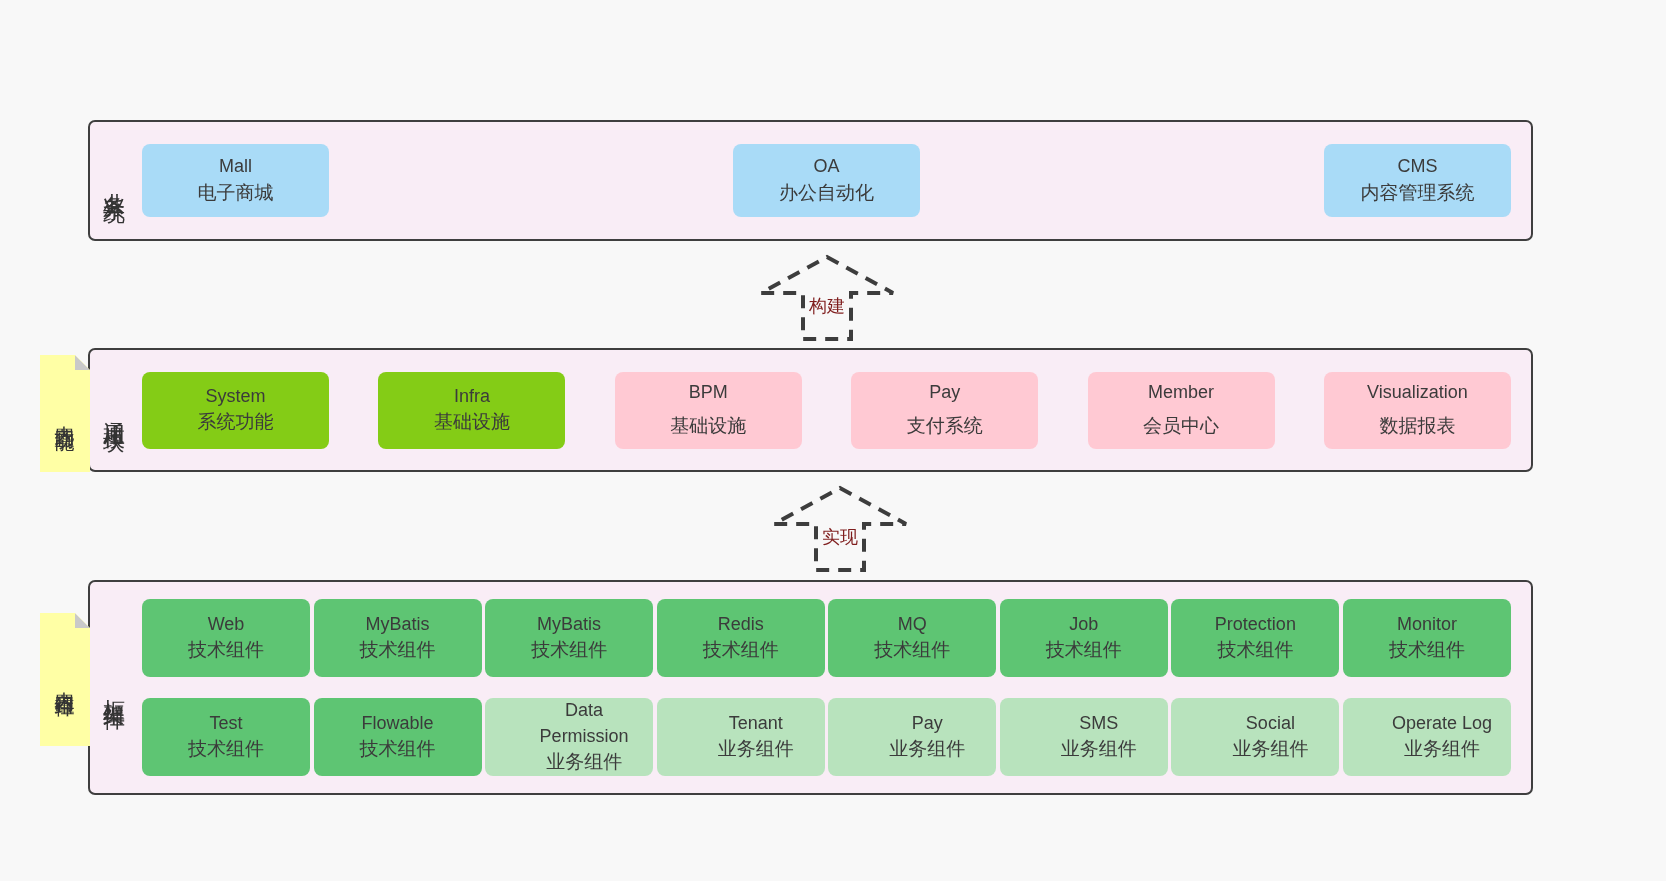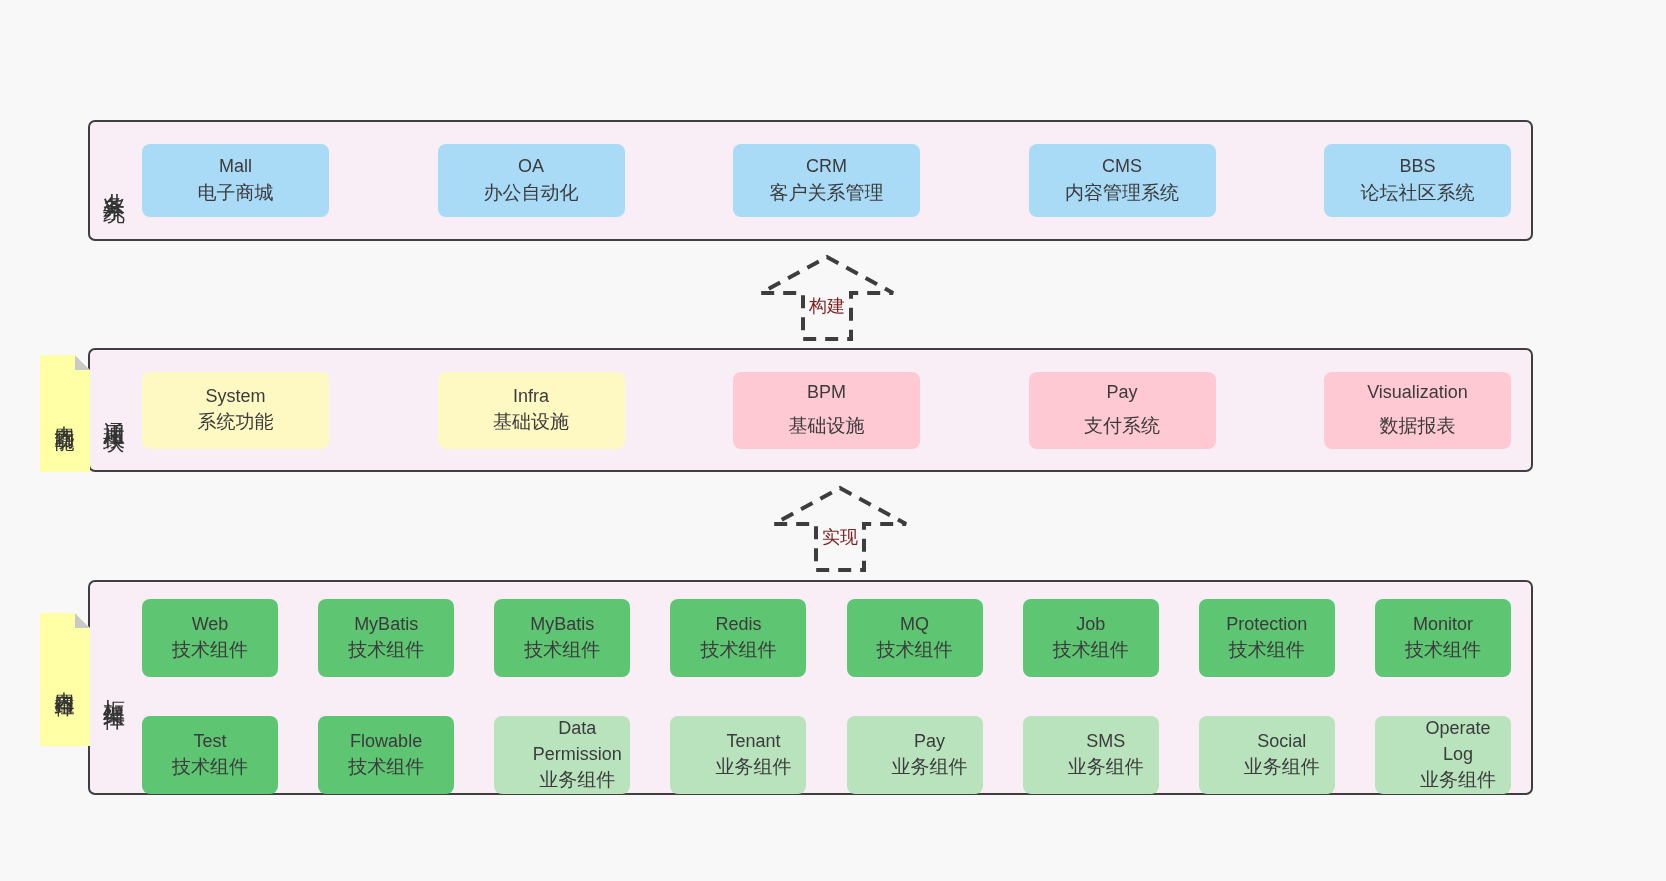"CRM" div.box { html: <div> <span>CRM</span> <span>客户关系管理</span> </div> -> none }
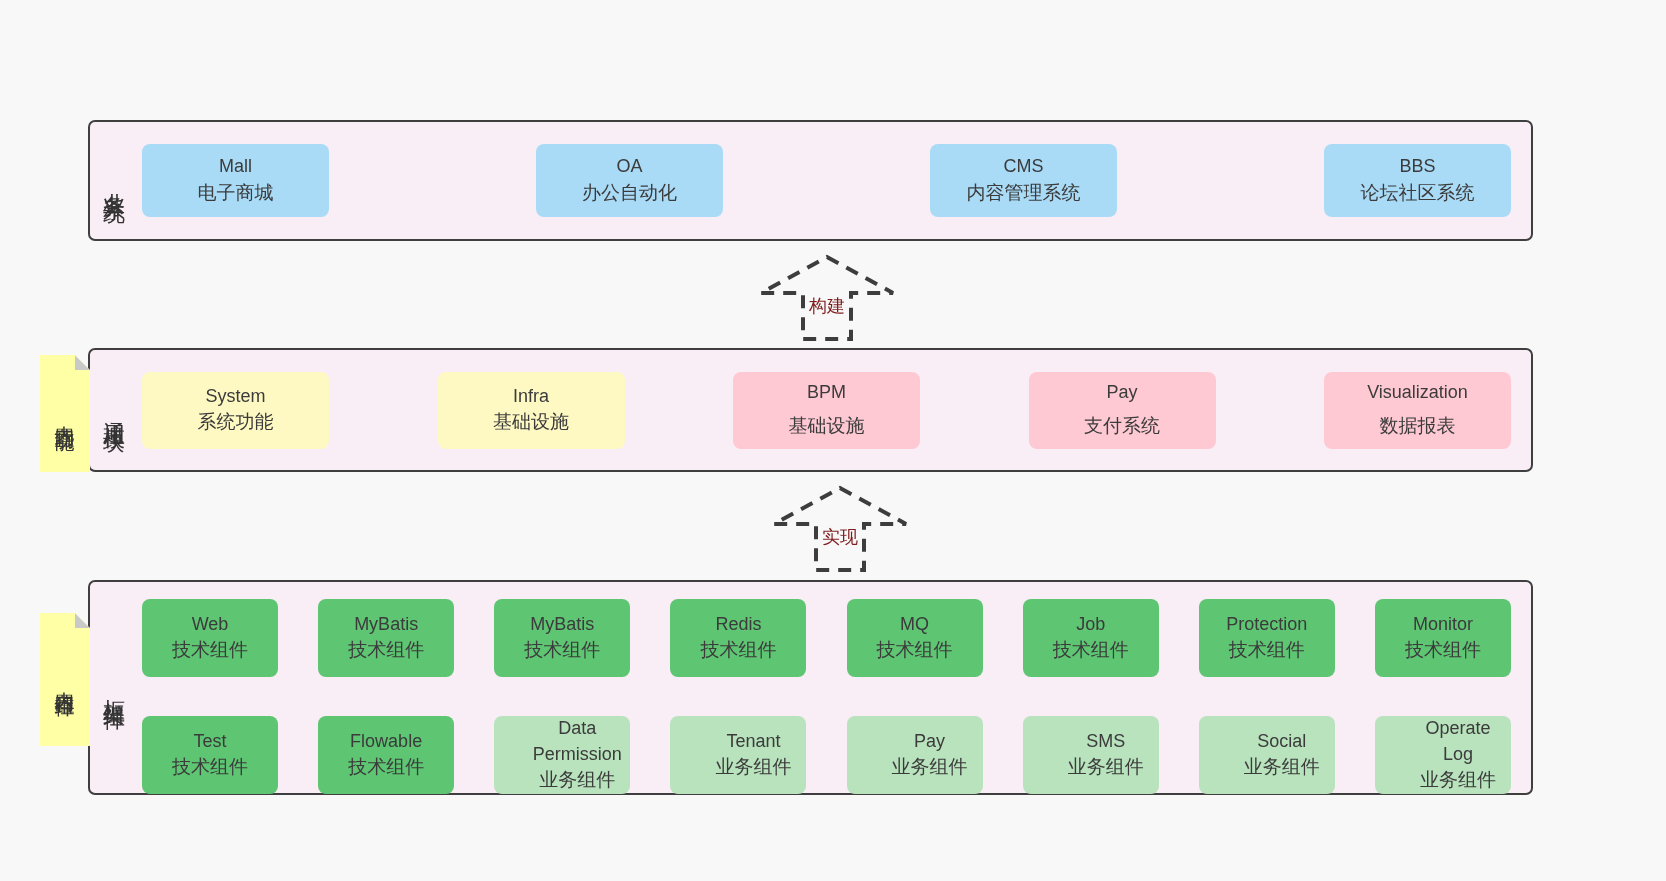"BBS" div.box { html: <div> <span>BBS</span> <span>论坛社区系统</span> </div> -> none }
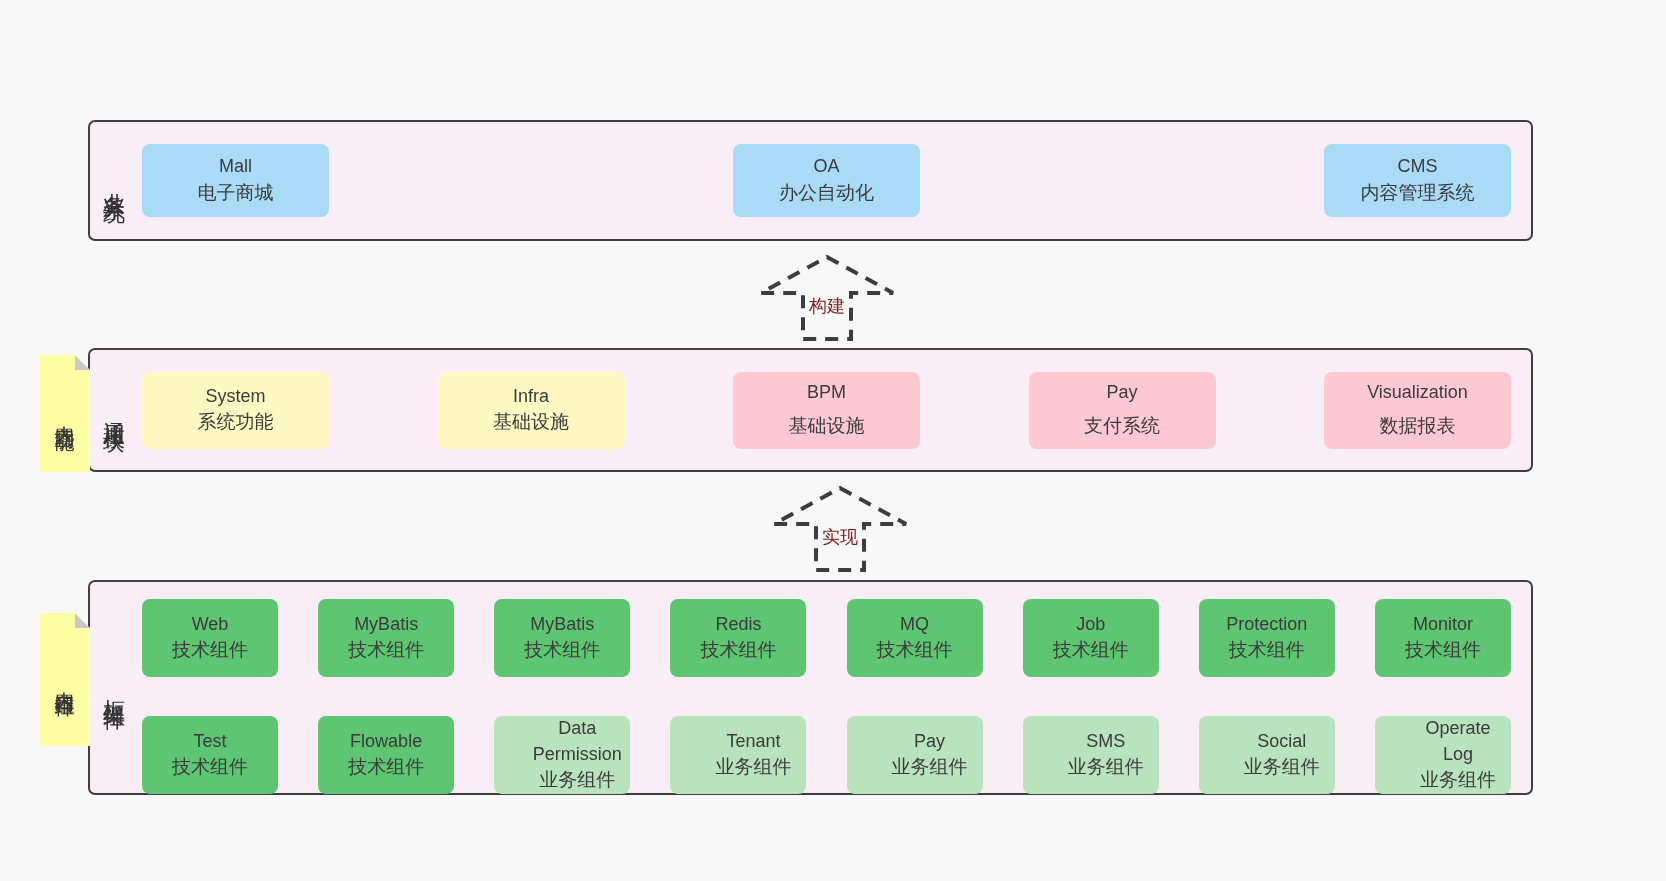"System" .red { background: #fef9c3 -> #84cc16 }
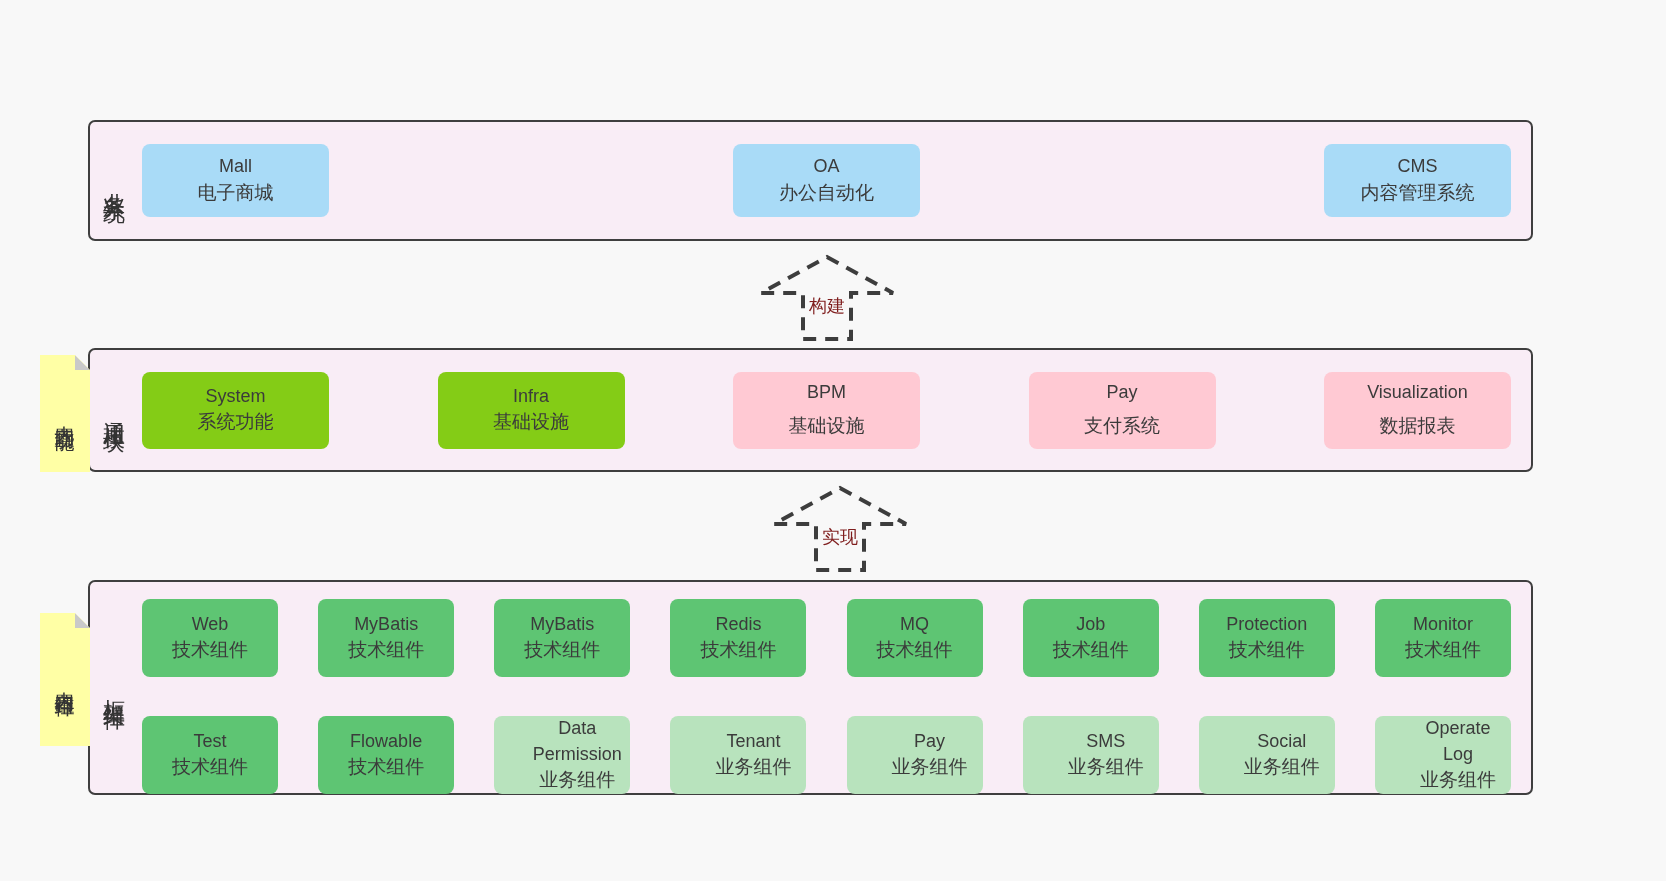"Member" div.box { html: none -> <div> <span>Member</span> <span>会员中心</span> </div> }
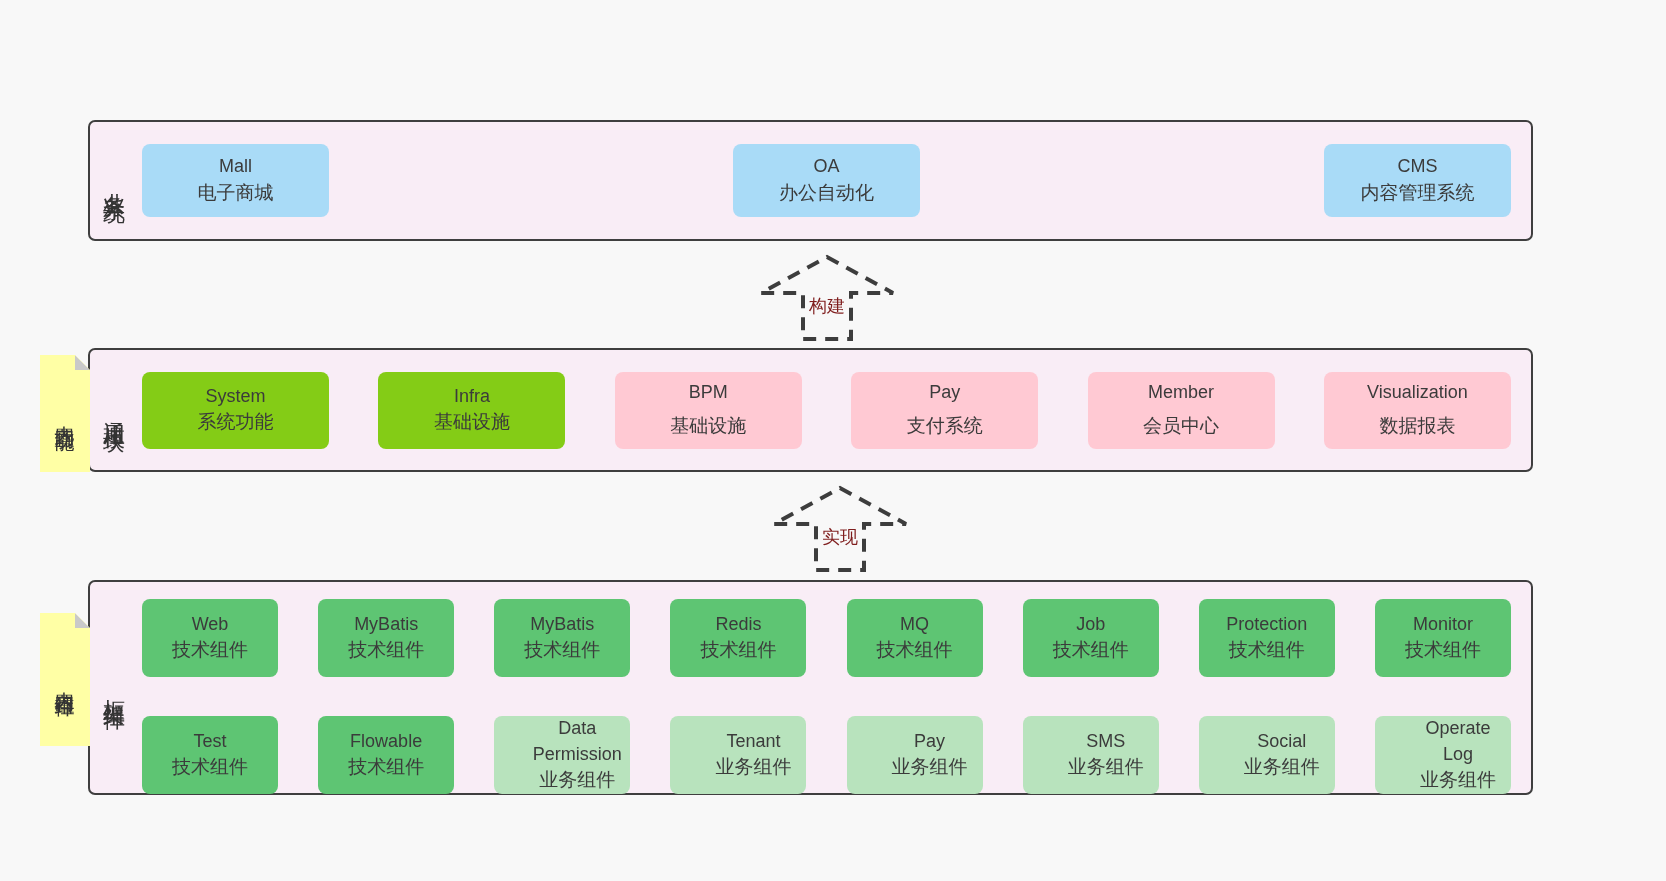"Web" #layer-components .box { margin-top: 18px -> none; width: 136px -> 168px }
